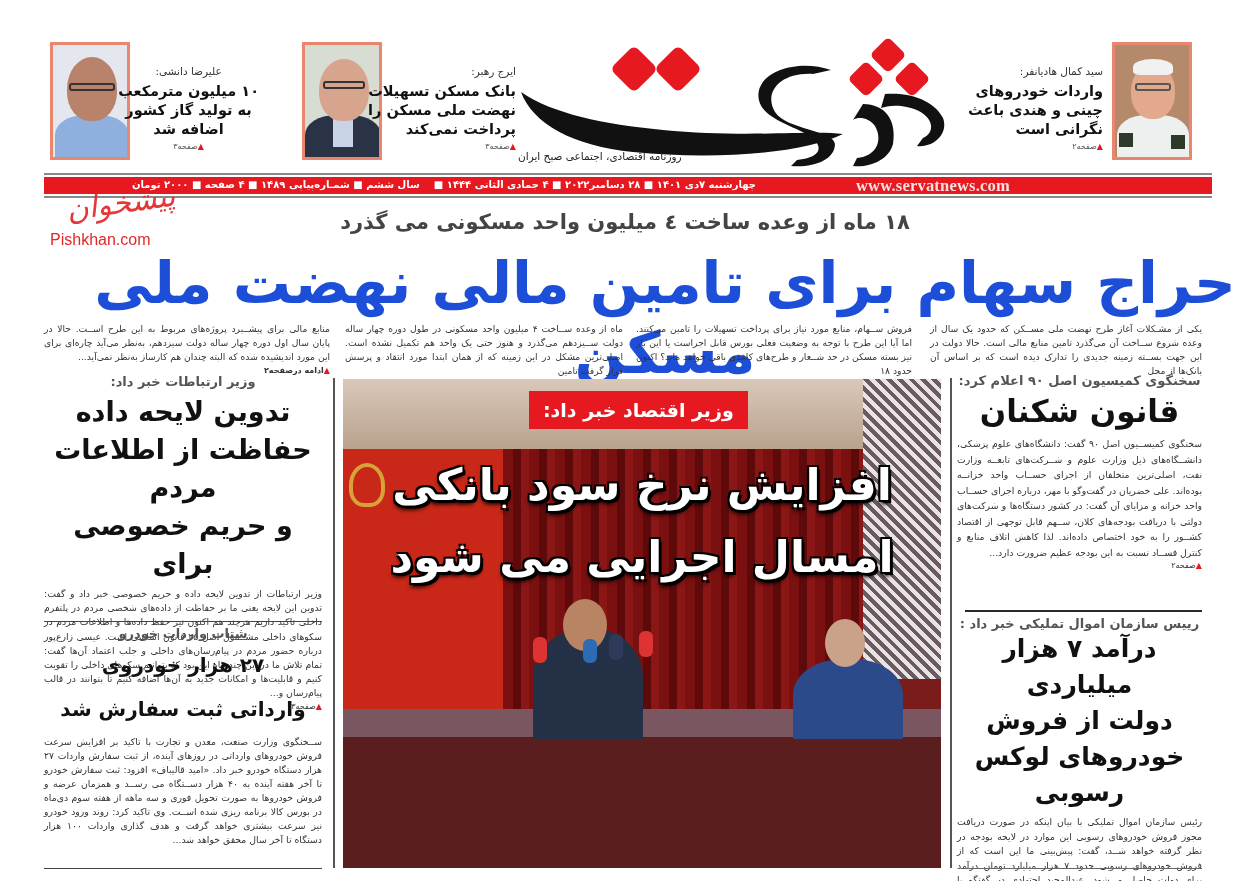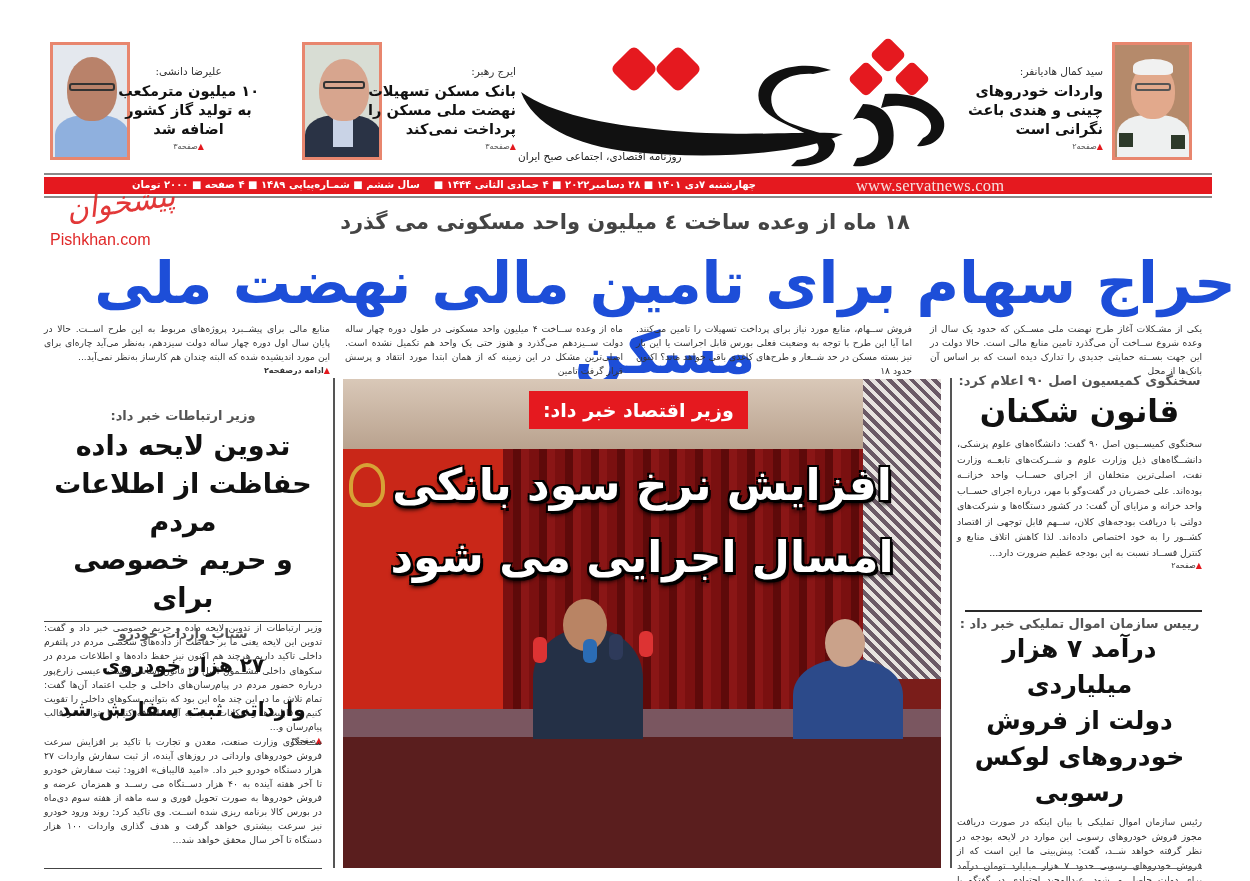"www.servatnews.com" .redbar .url { font-weight: none -> bold }
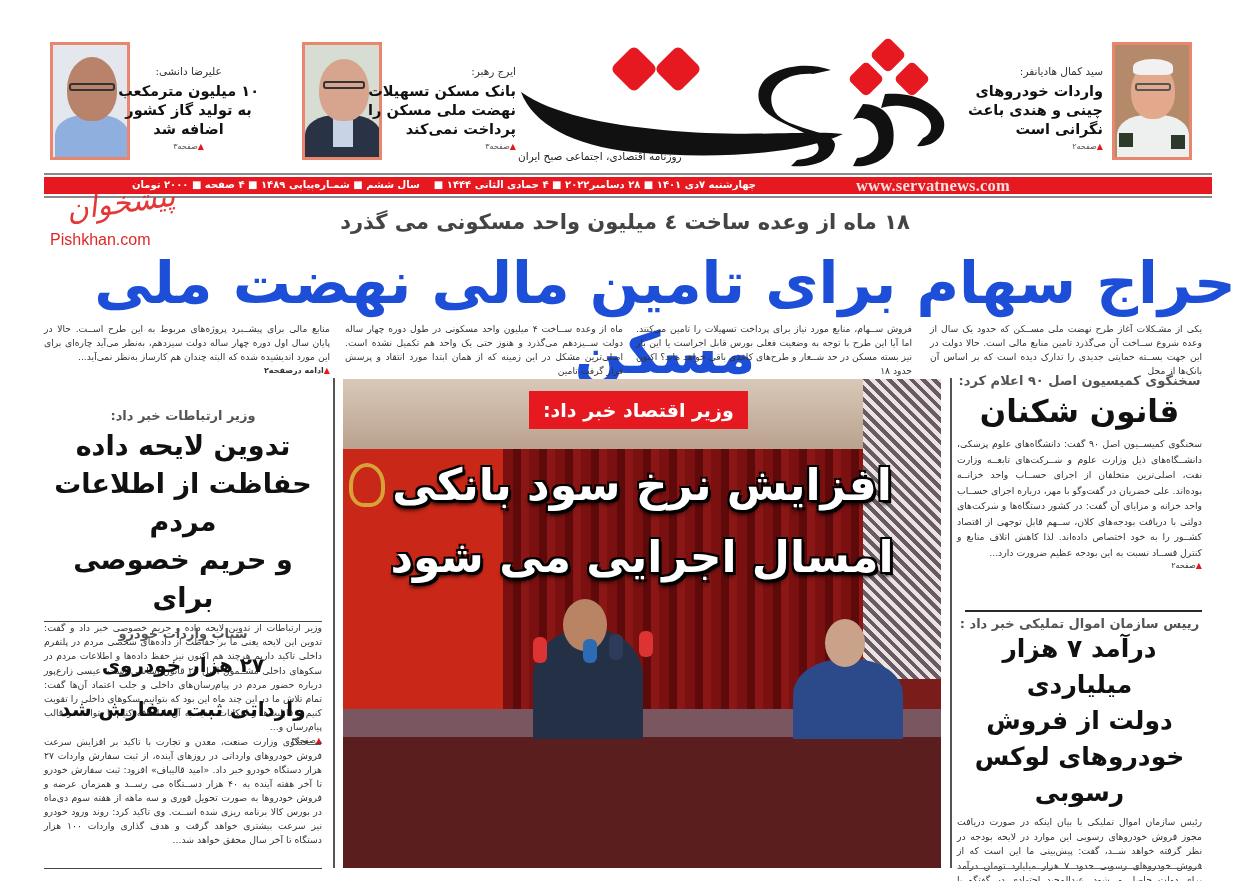"یکی از مشـکلات آغاز طرح" div.lead-col { text: حمایتی -> زمینه }
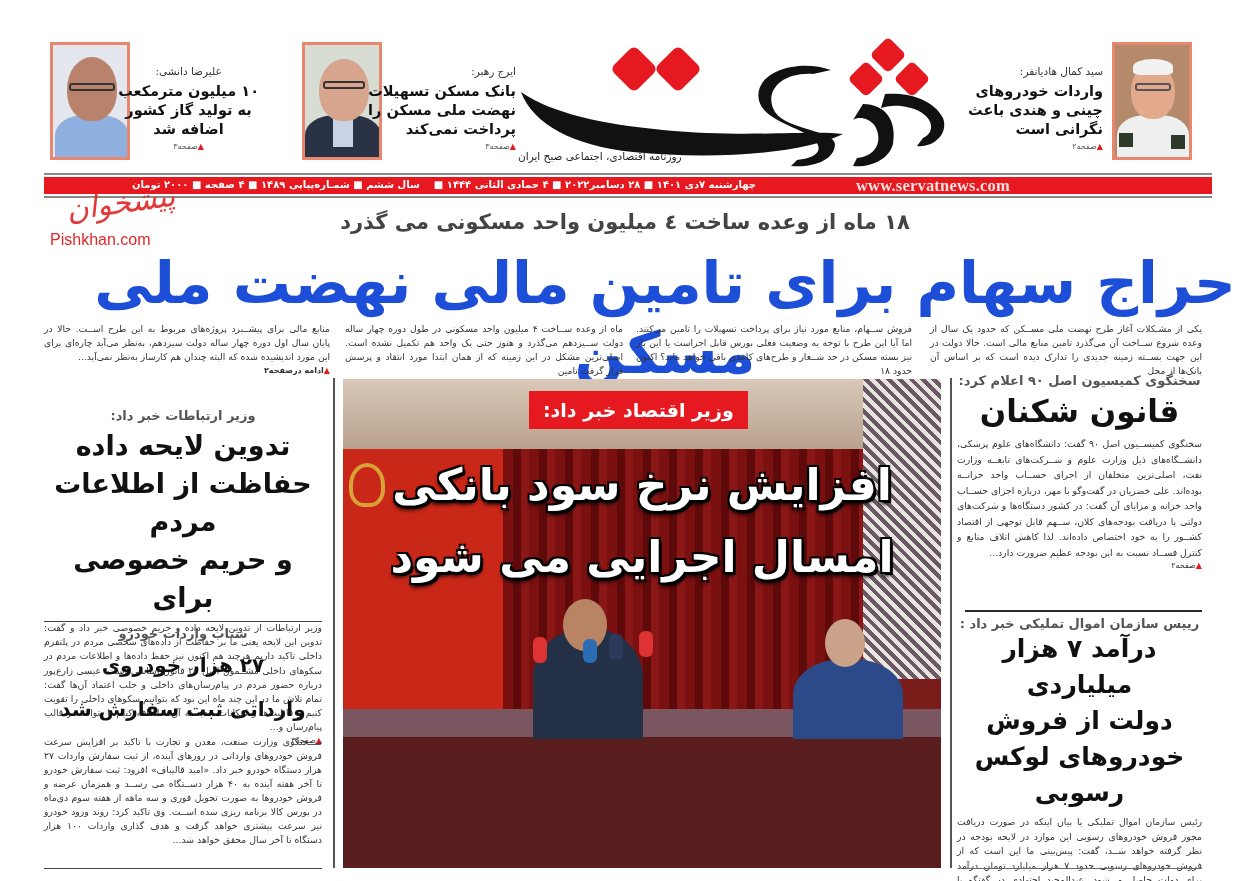"وزیر ارتباطات خبر داد:" div.side-col { margin-top: 34px -> none }
